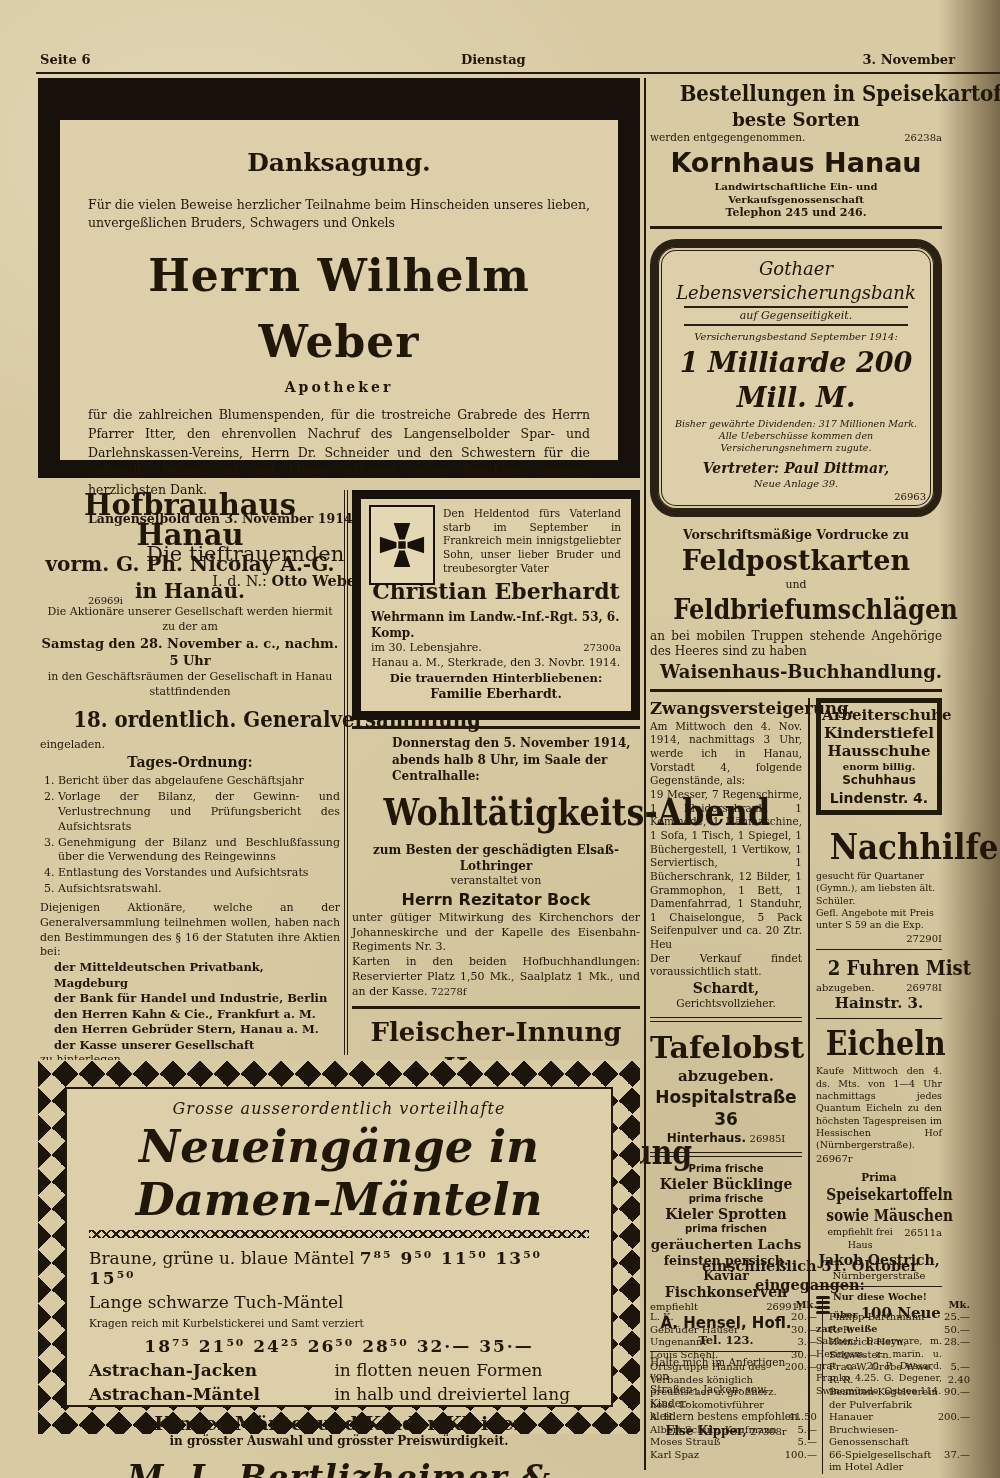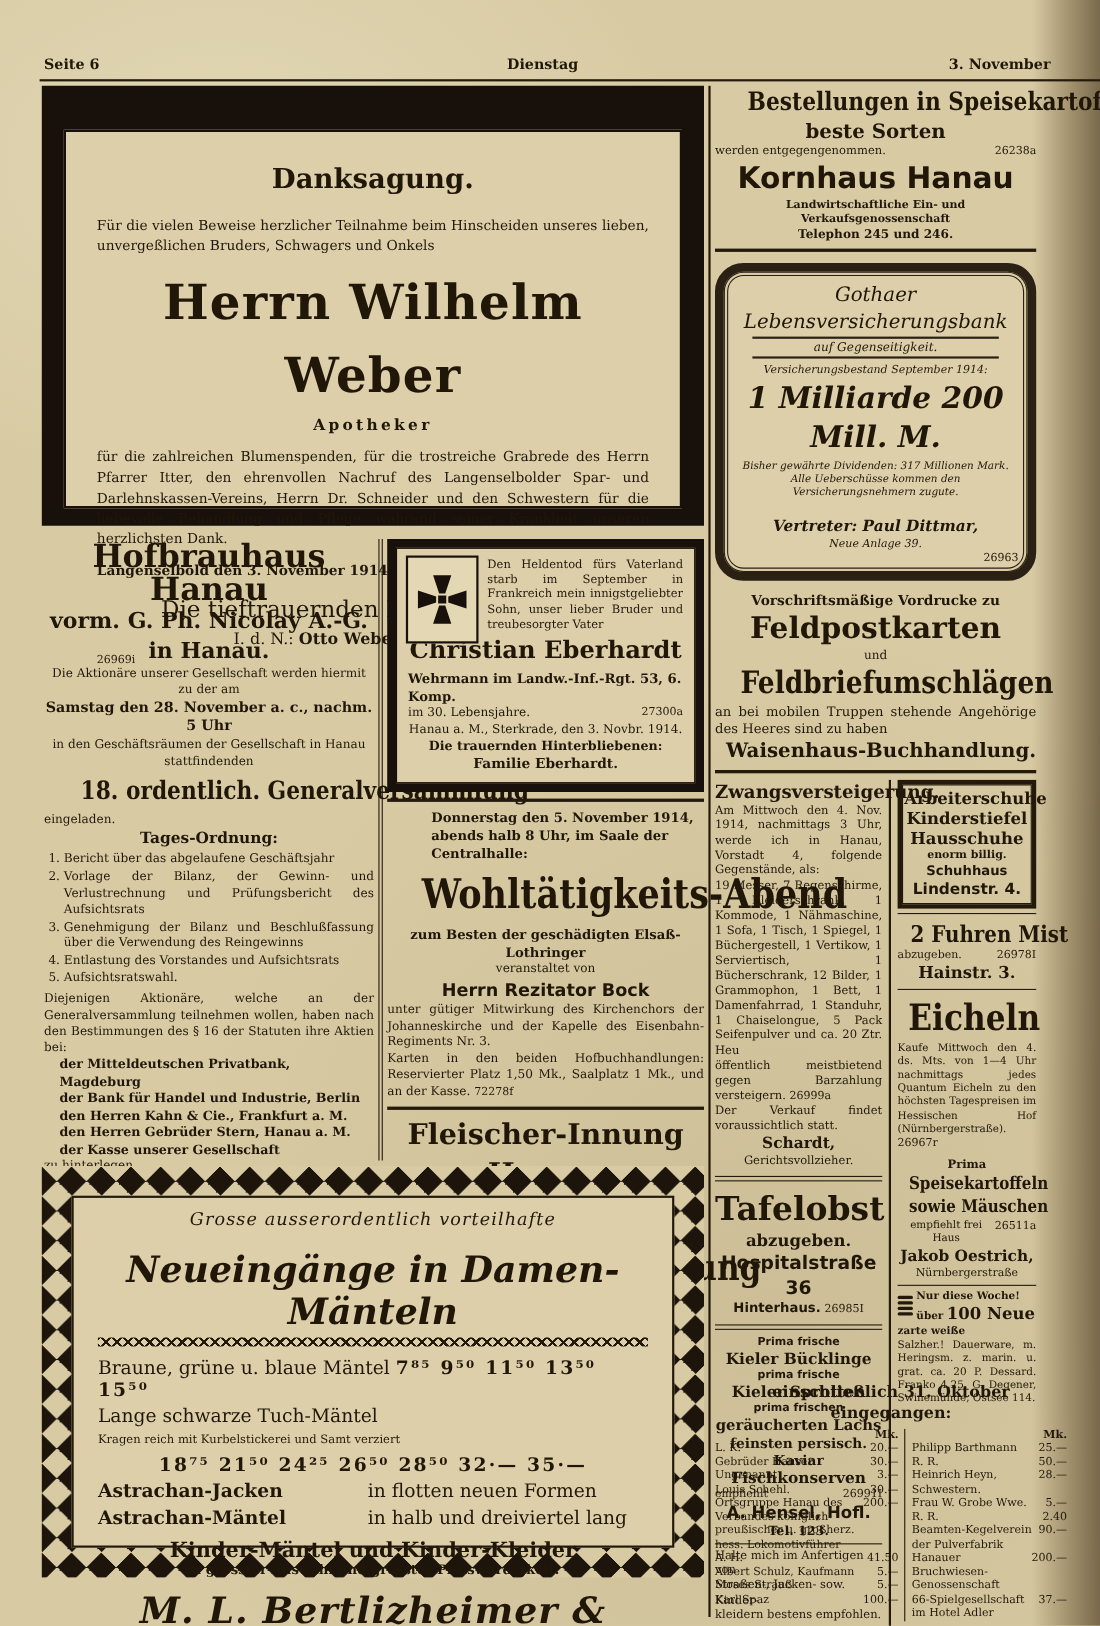"Vertreter: Paul Dittmar," div.b { margin-top: 15px -> 4px }
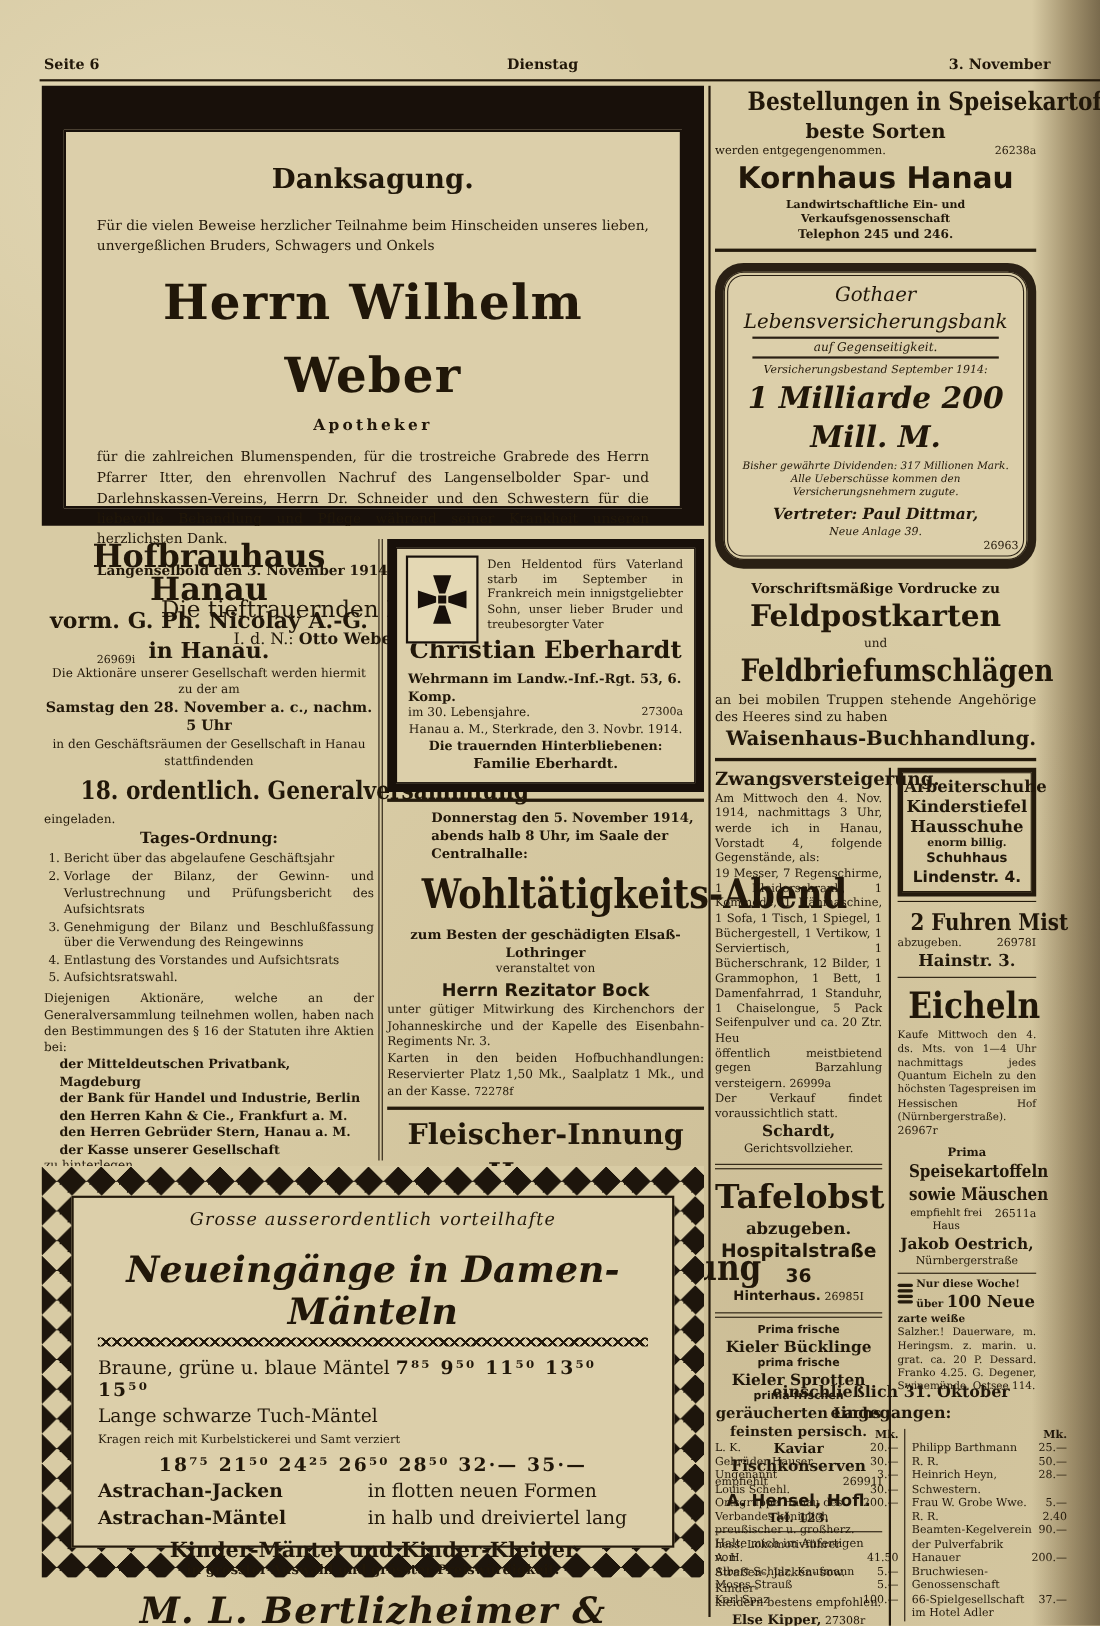"Nachhilfe" div.c { html: none -> <div> <div><span>Nachhilfe</span></div> <div>gesucht für Quartaner (Gymn.), am liebsten ält. Schüler.</div> <div> <span>Gefl. Angebote mit Preis unter S 59 an die Exp.</span> </div> <div>27290I</div> </div> }
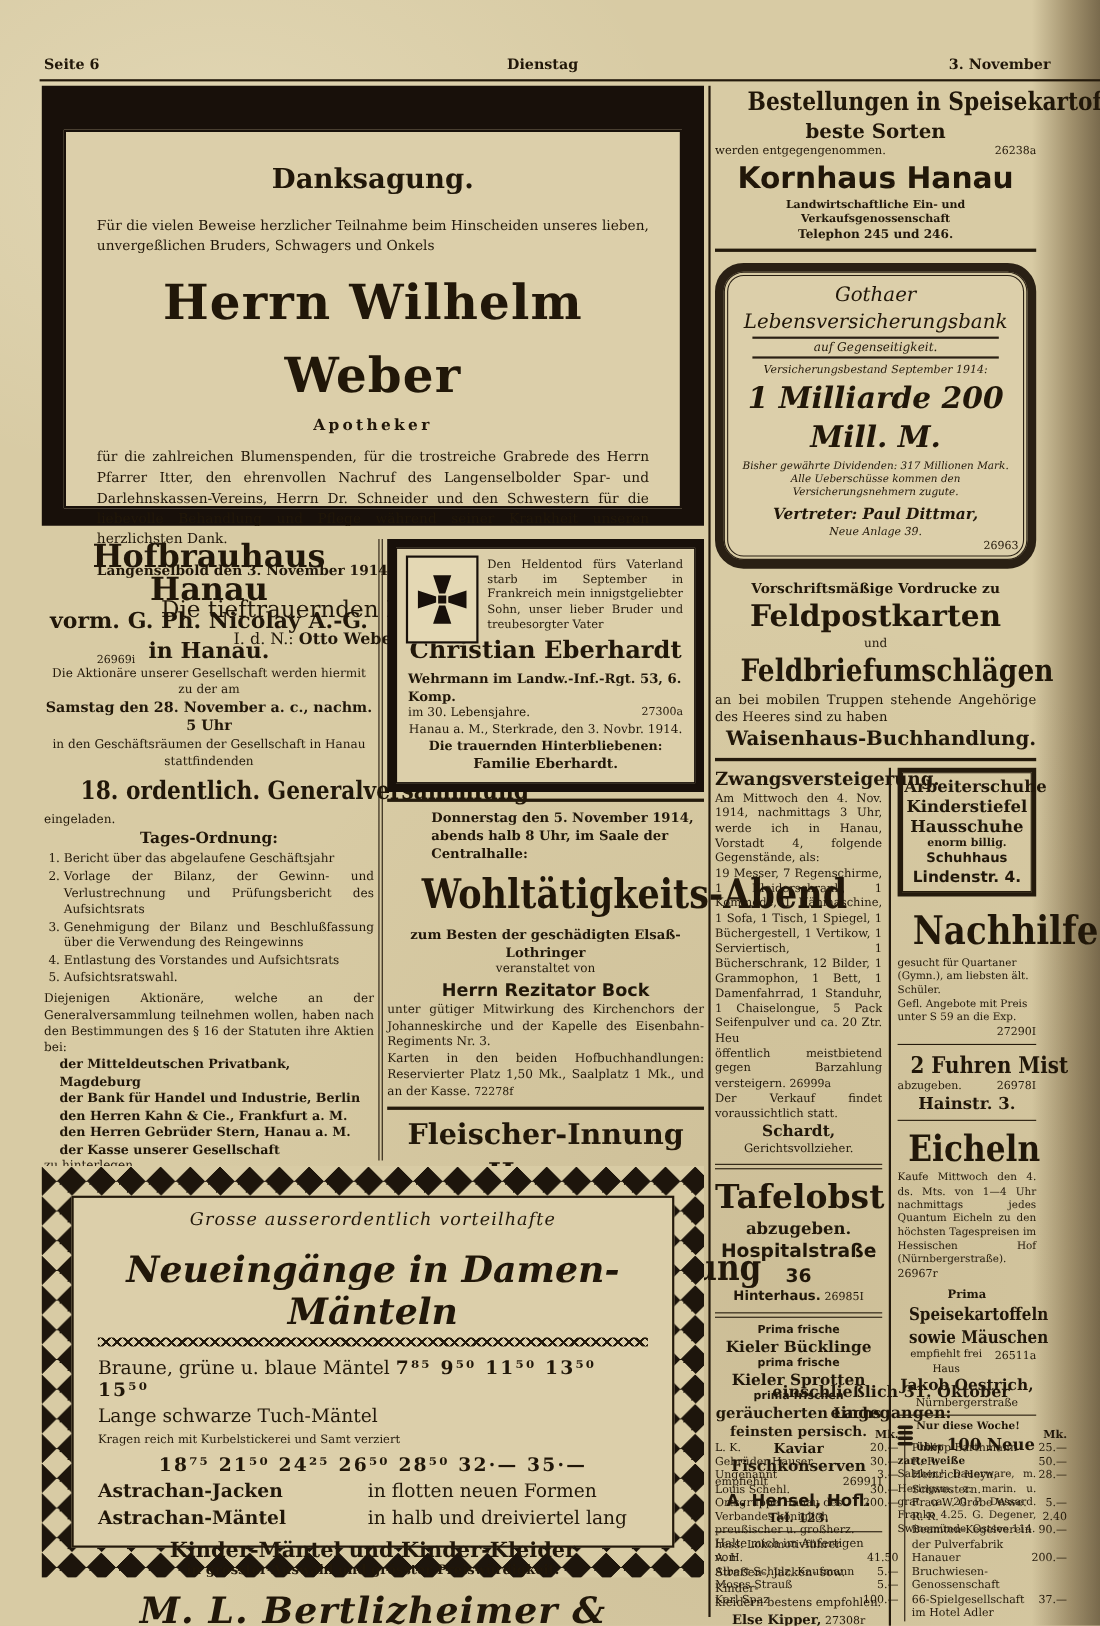"öffentlich meistbietend gegen Barzahlung" div.j { html: <div><span>öffentlich meistbietend gegen Barzahlung versteigern.</span> <span>26999a</span></div> -> none }
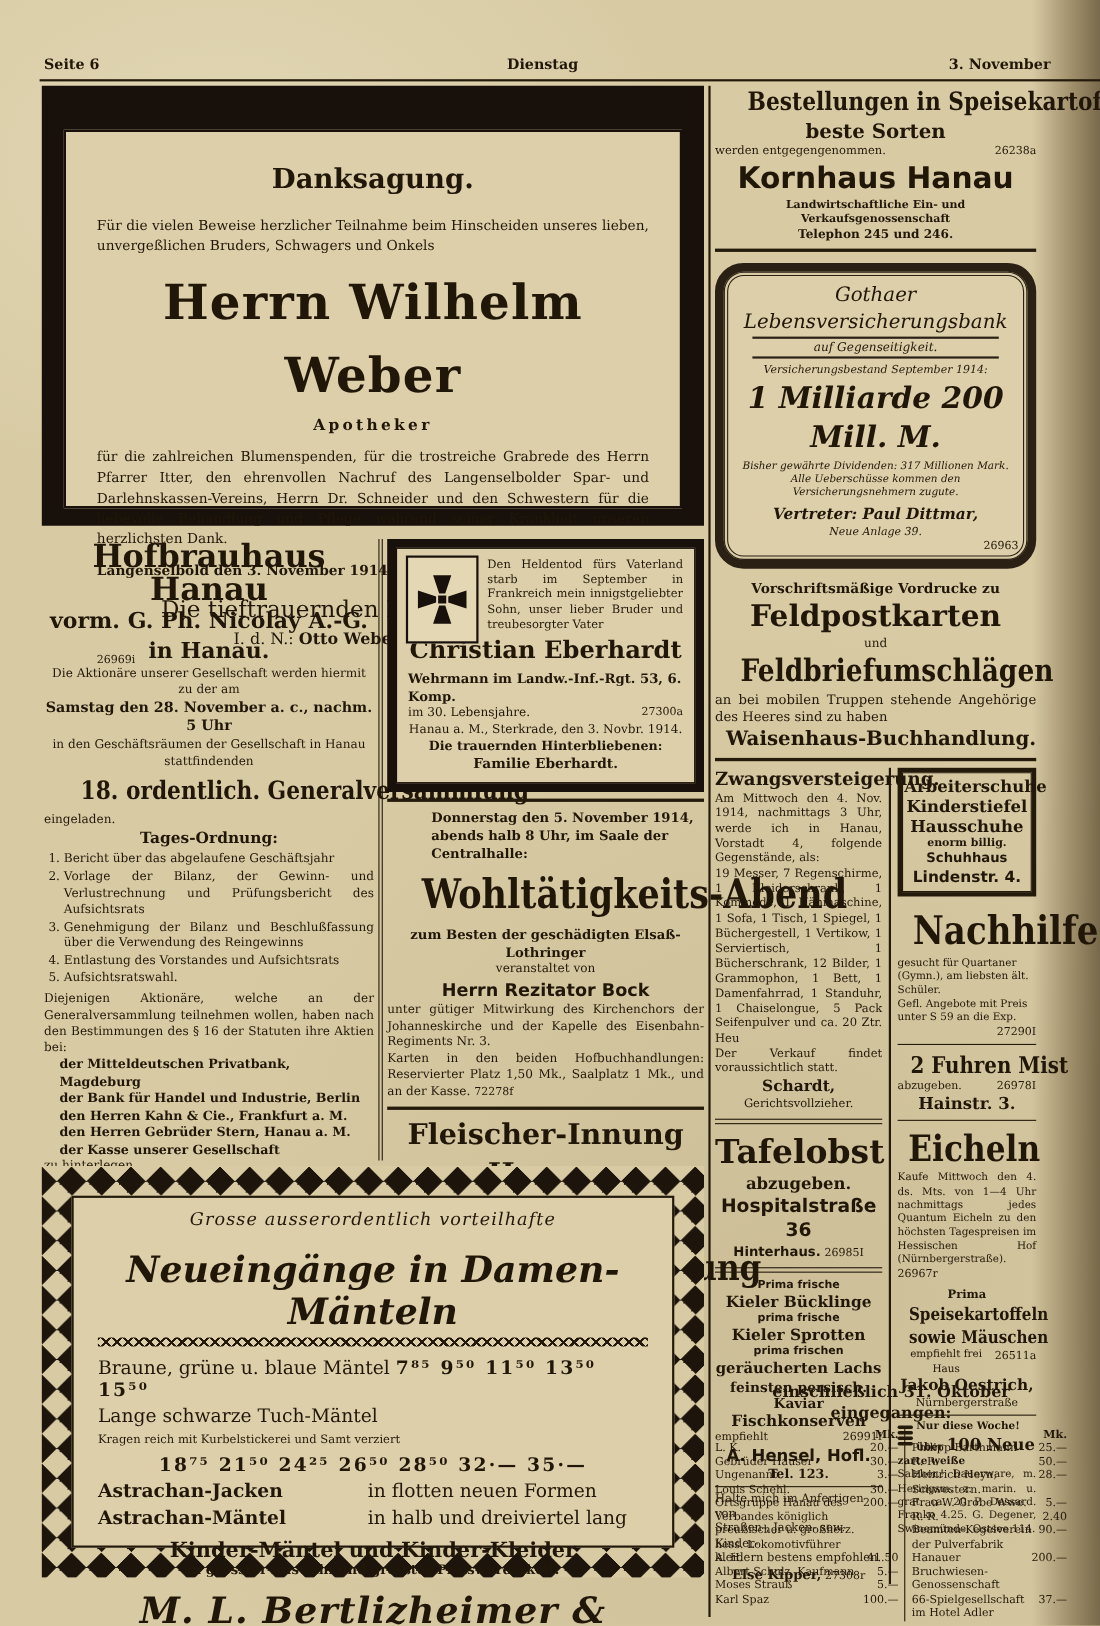"Neueingänge in Damen-Mänteln" .ma-title { font-size: 33px -> 45px; margin: 16px 0 4px -> 2px 0 4px }
